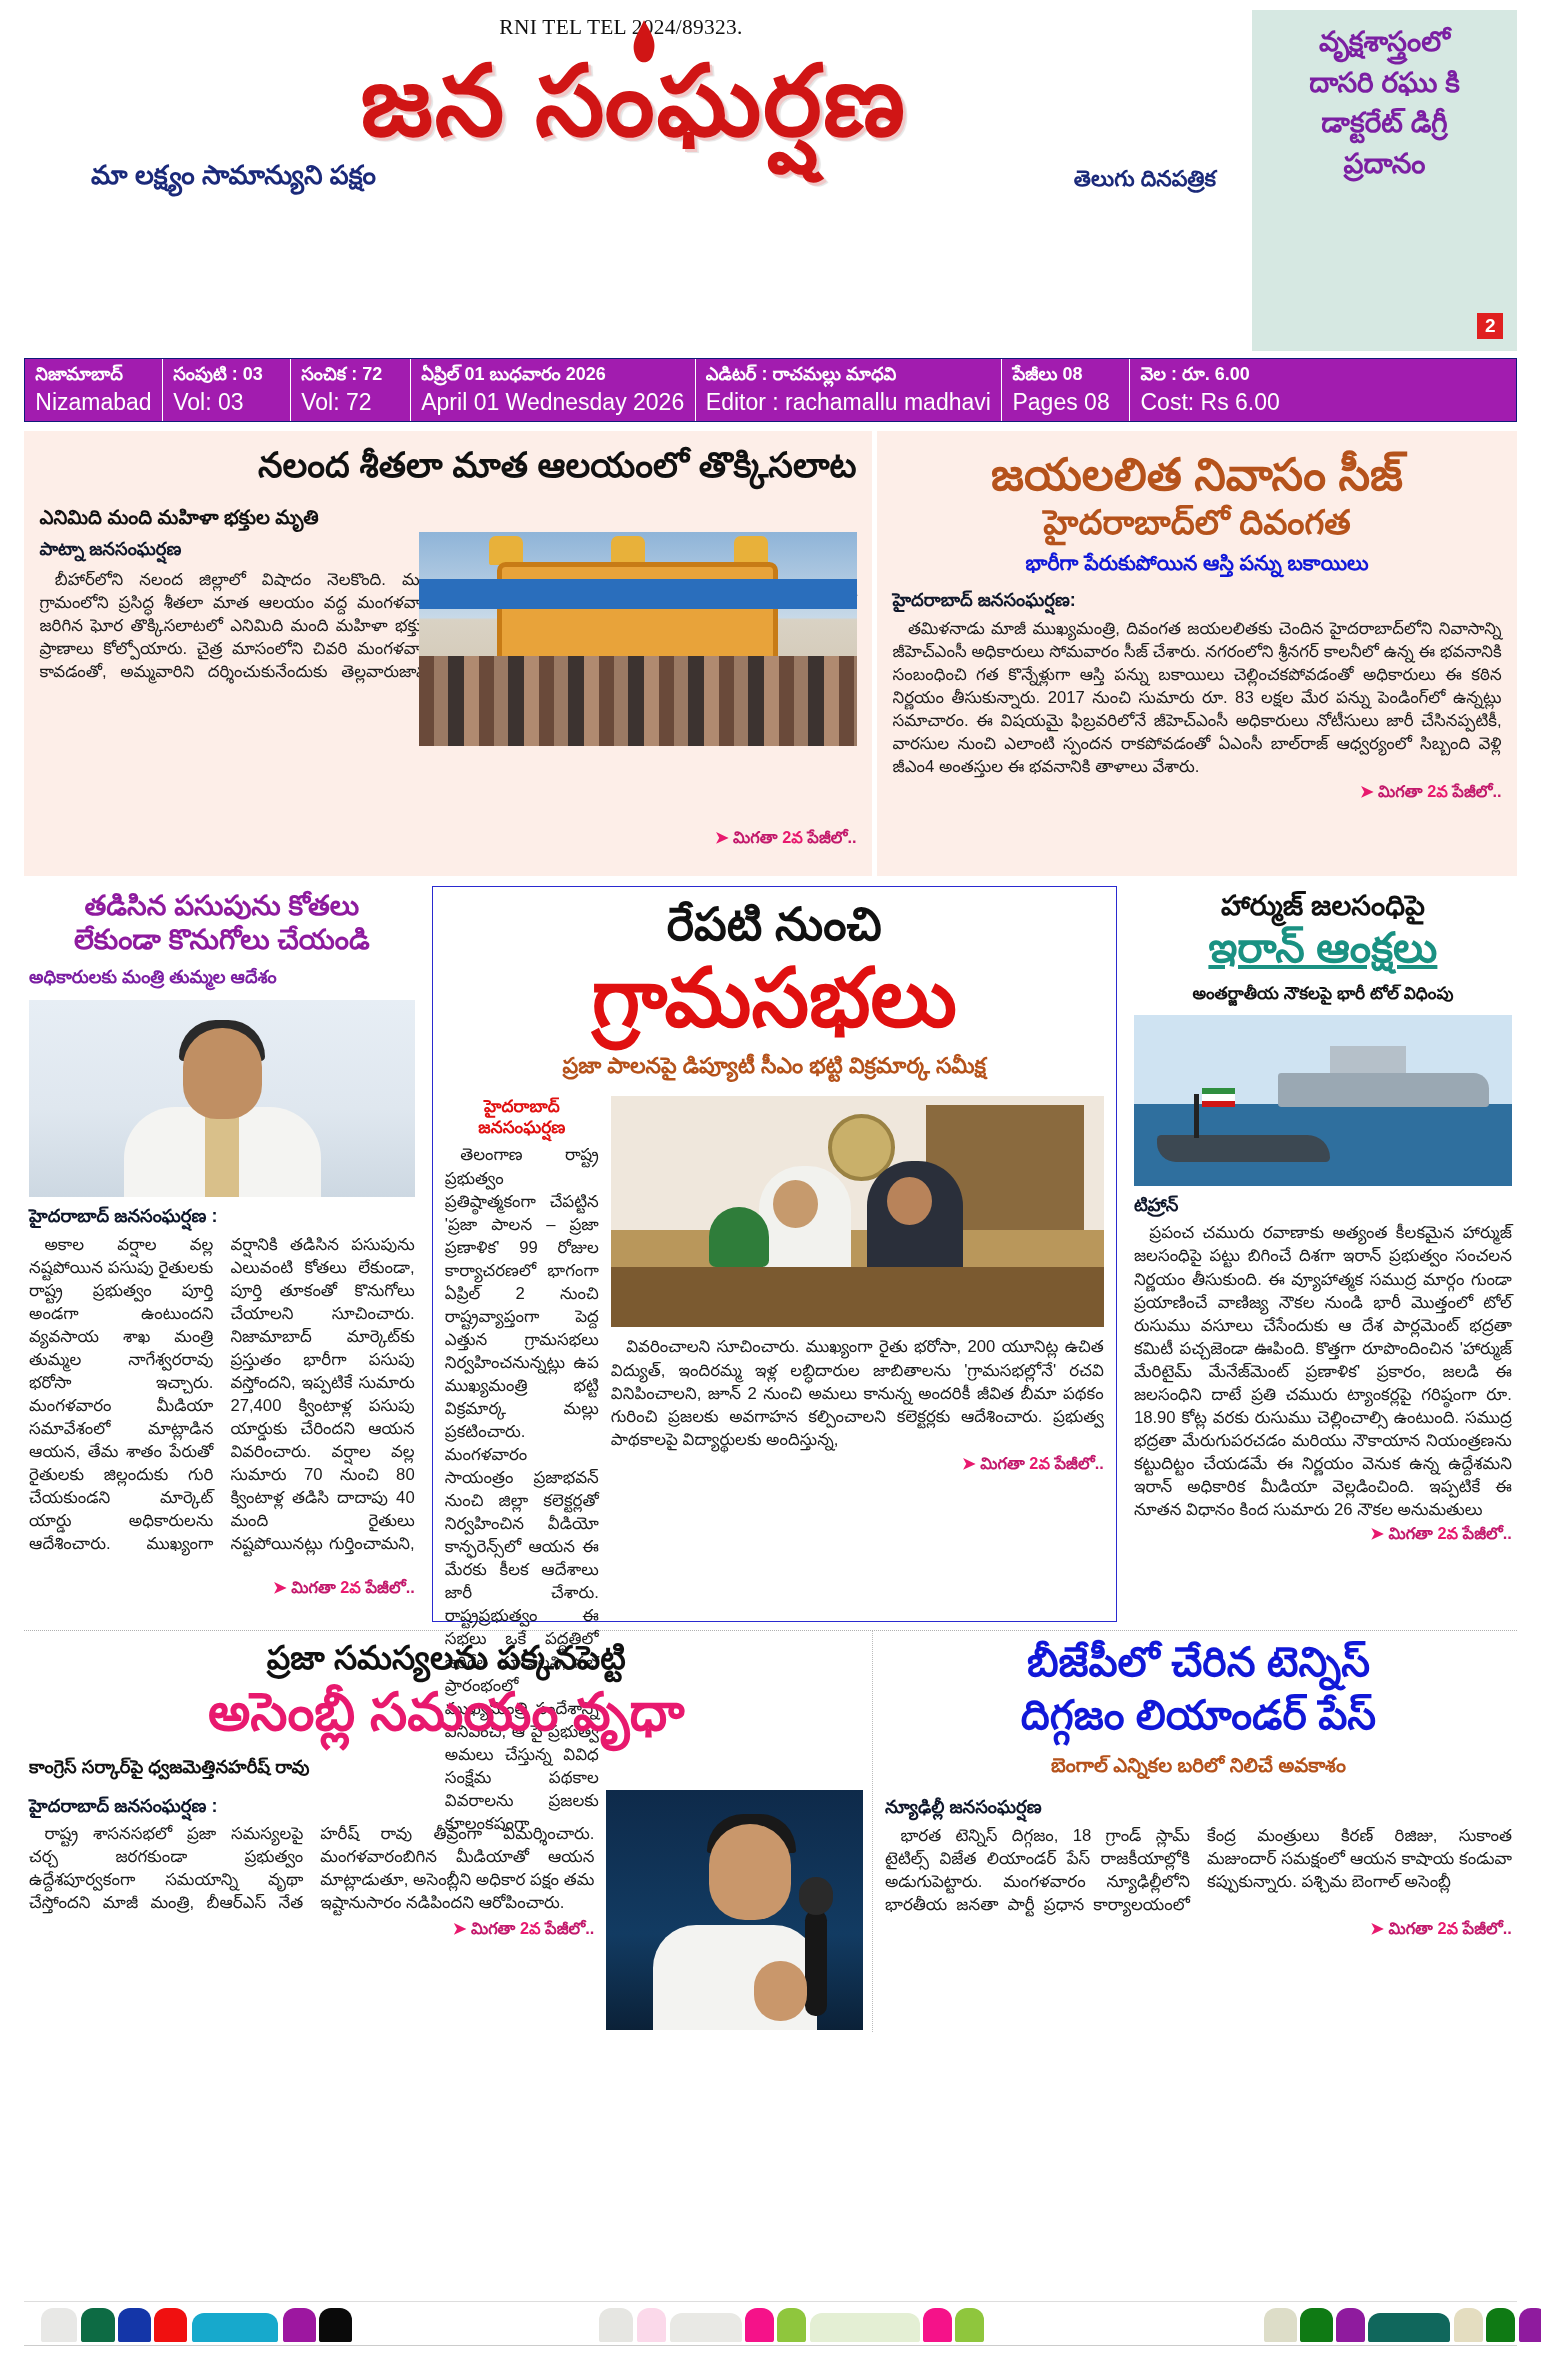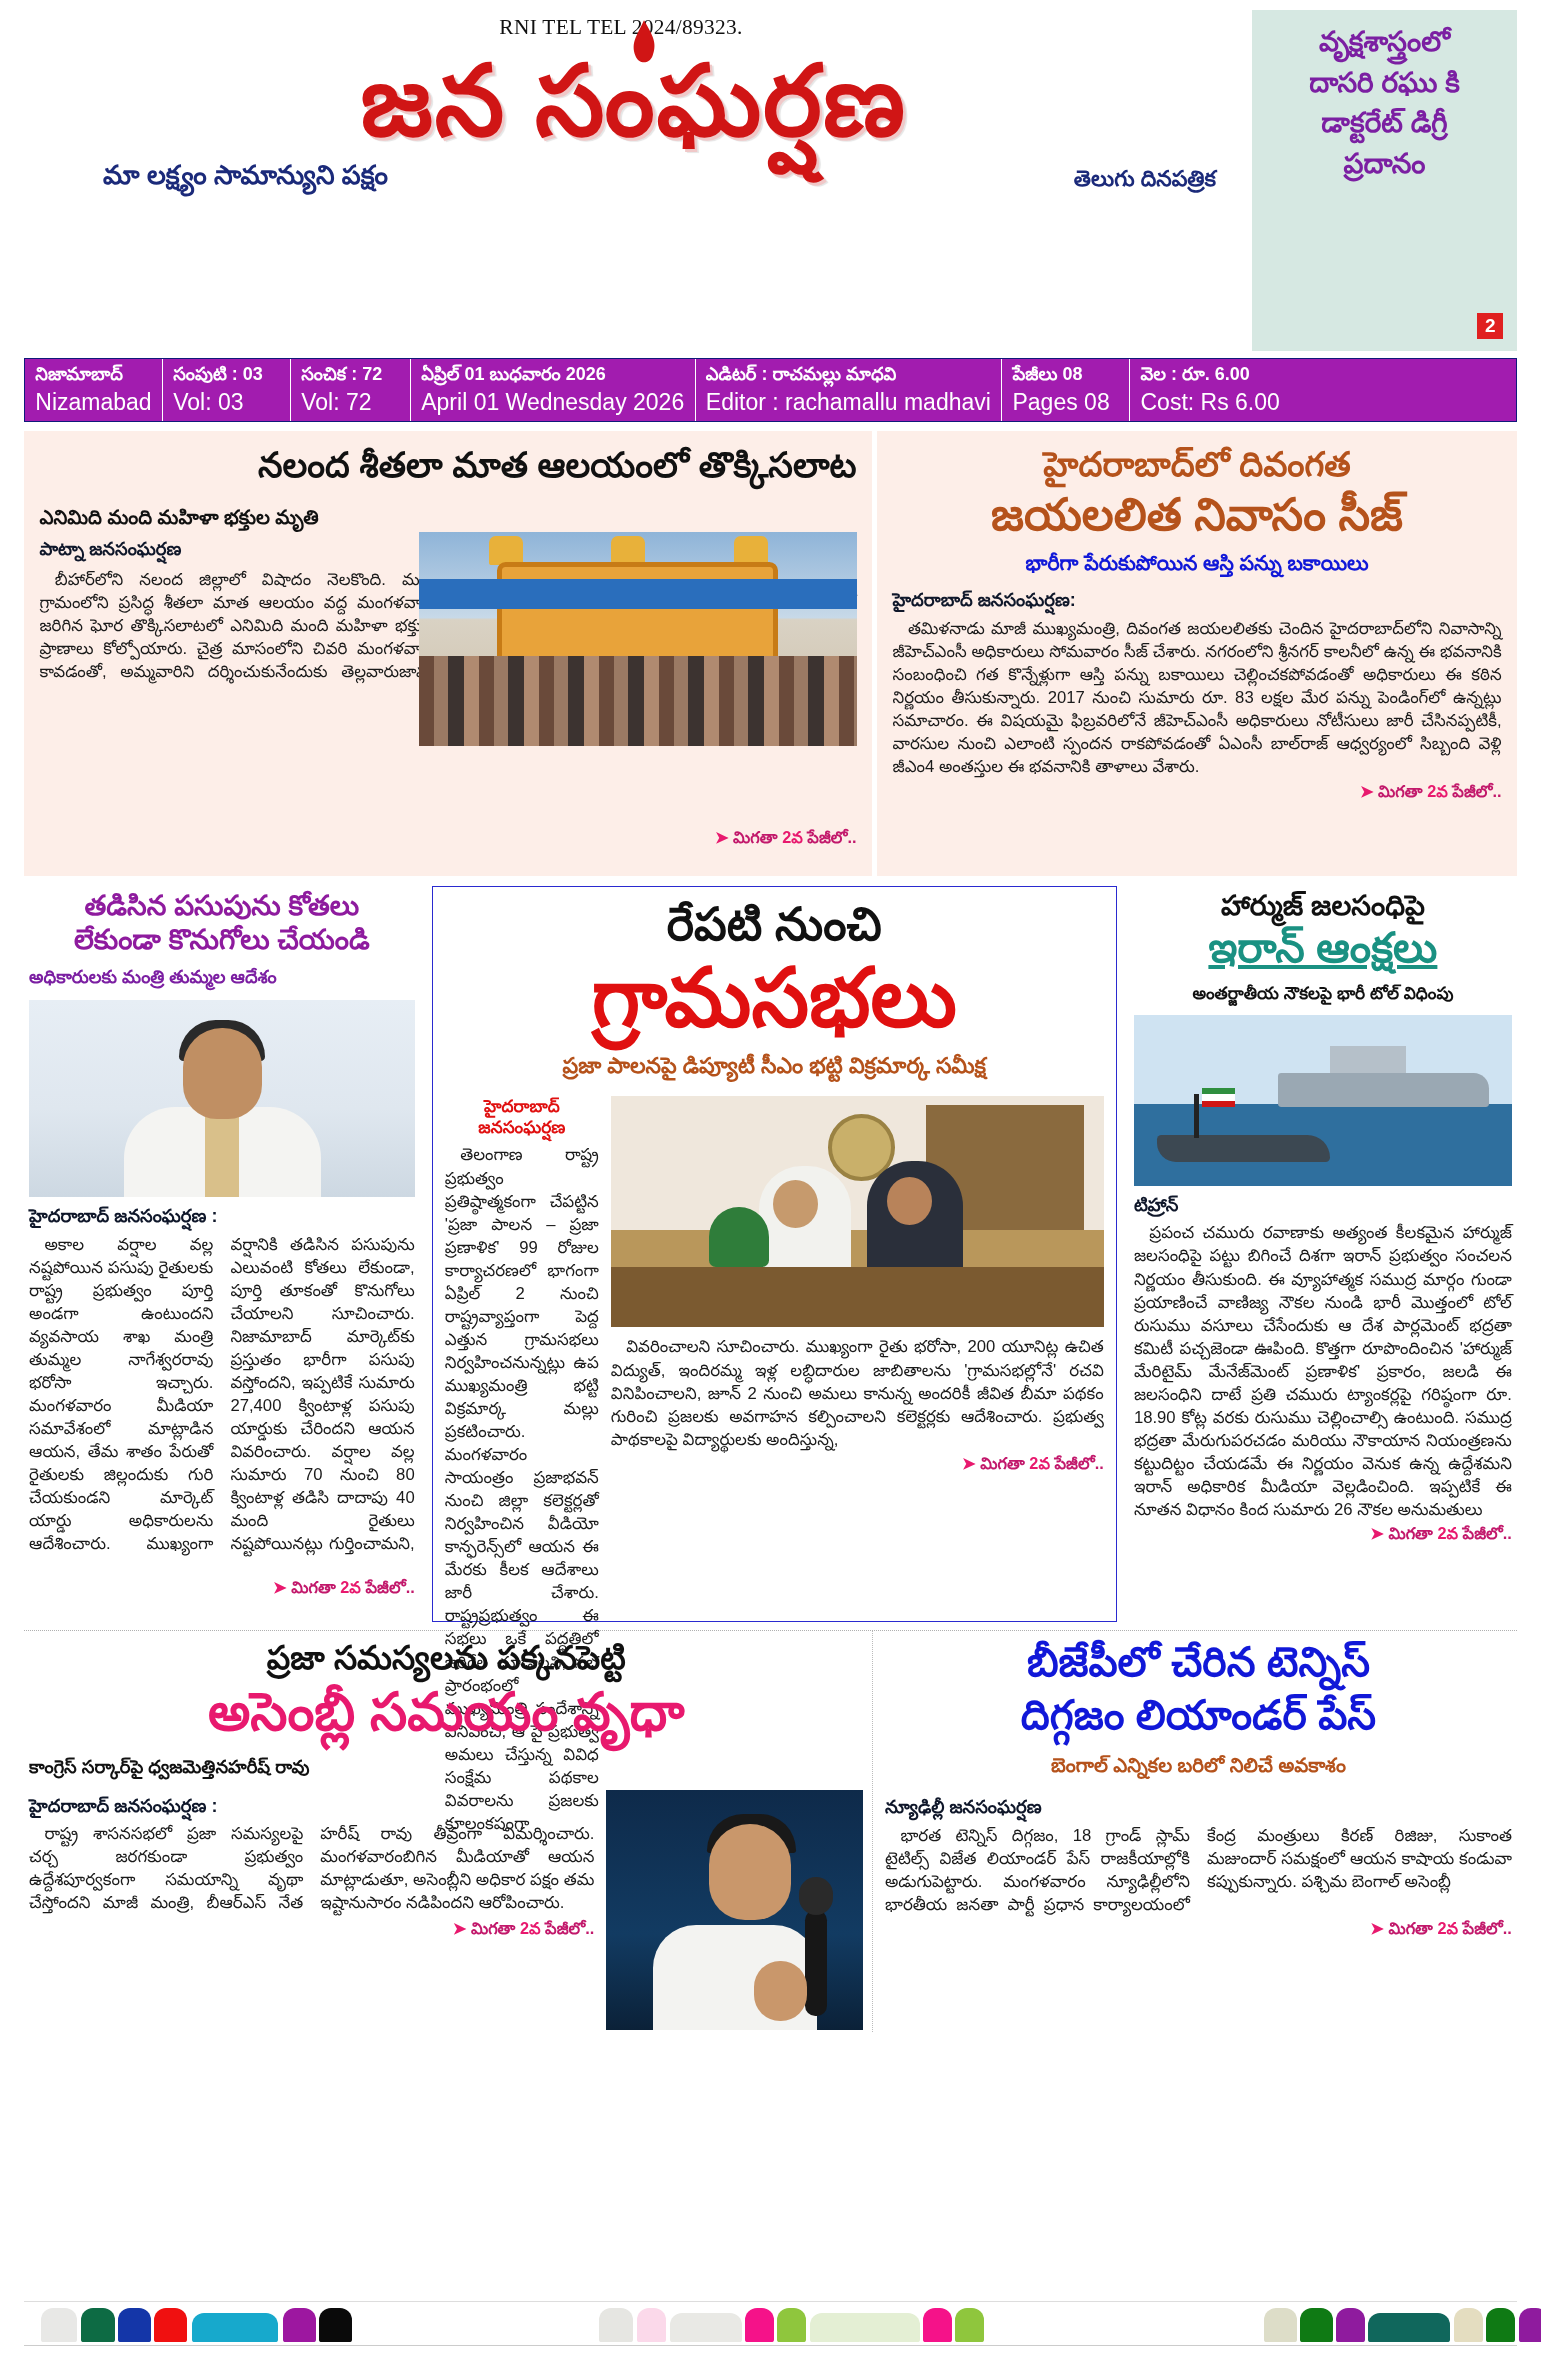"మా లక్ష్యం సామాన్యుని పక్షం" .tagline { margin-left: 12px -> none }
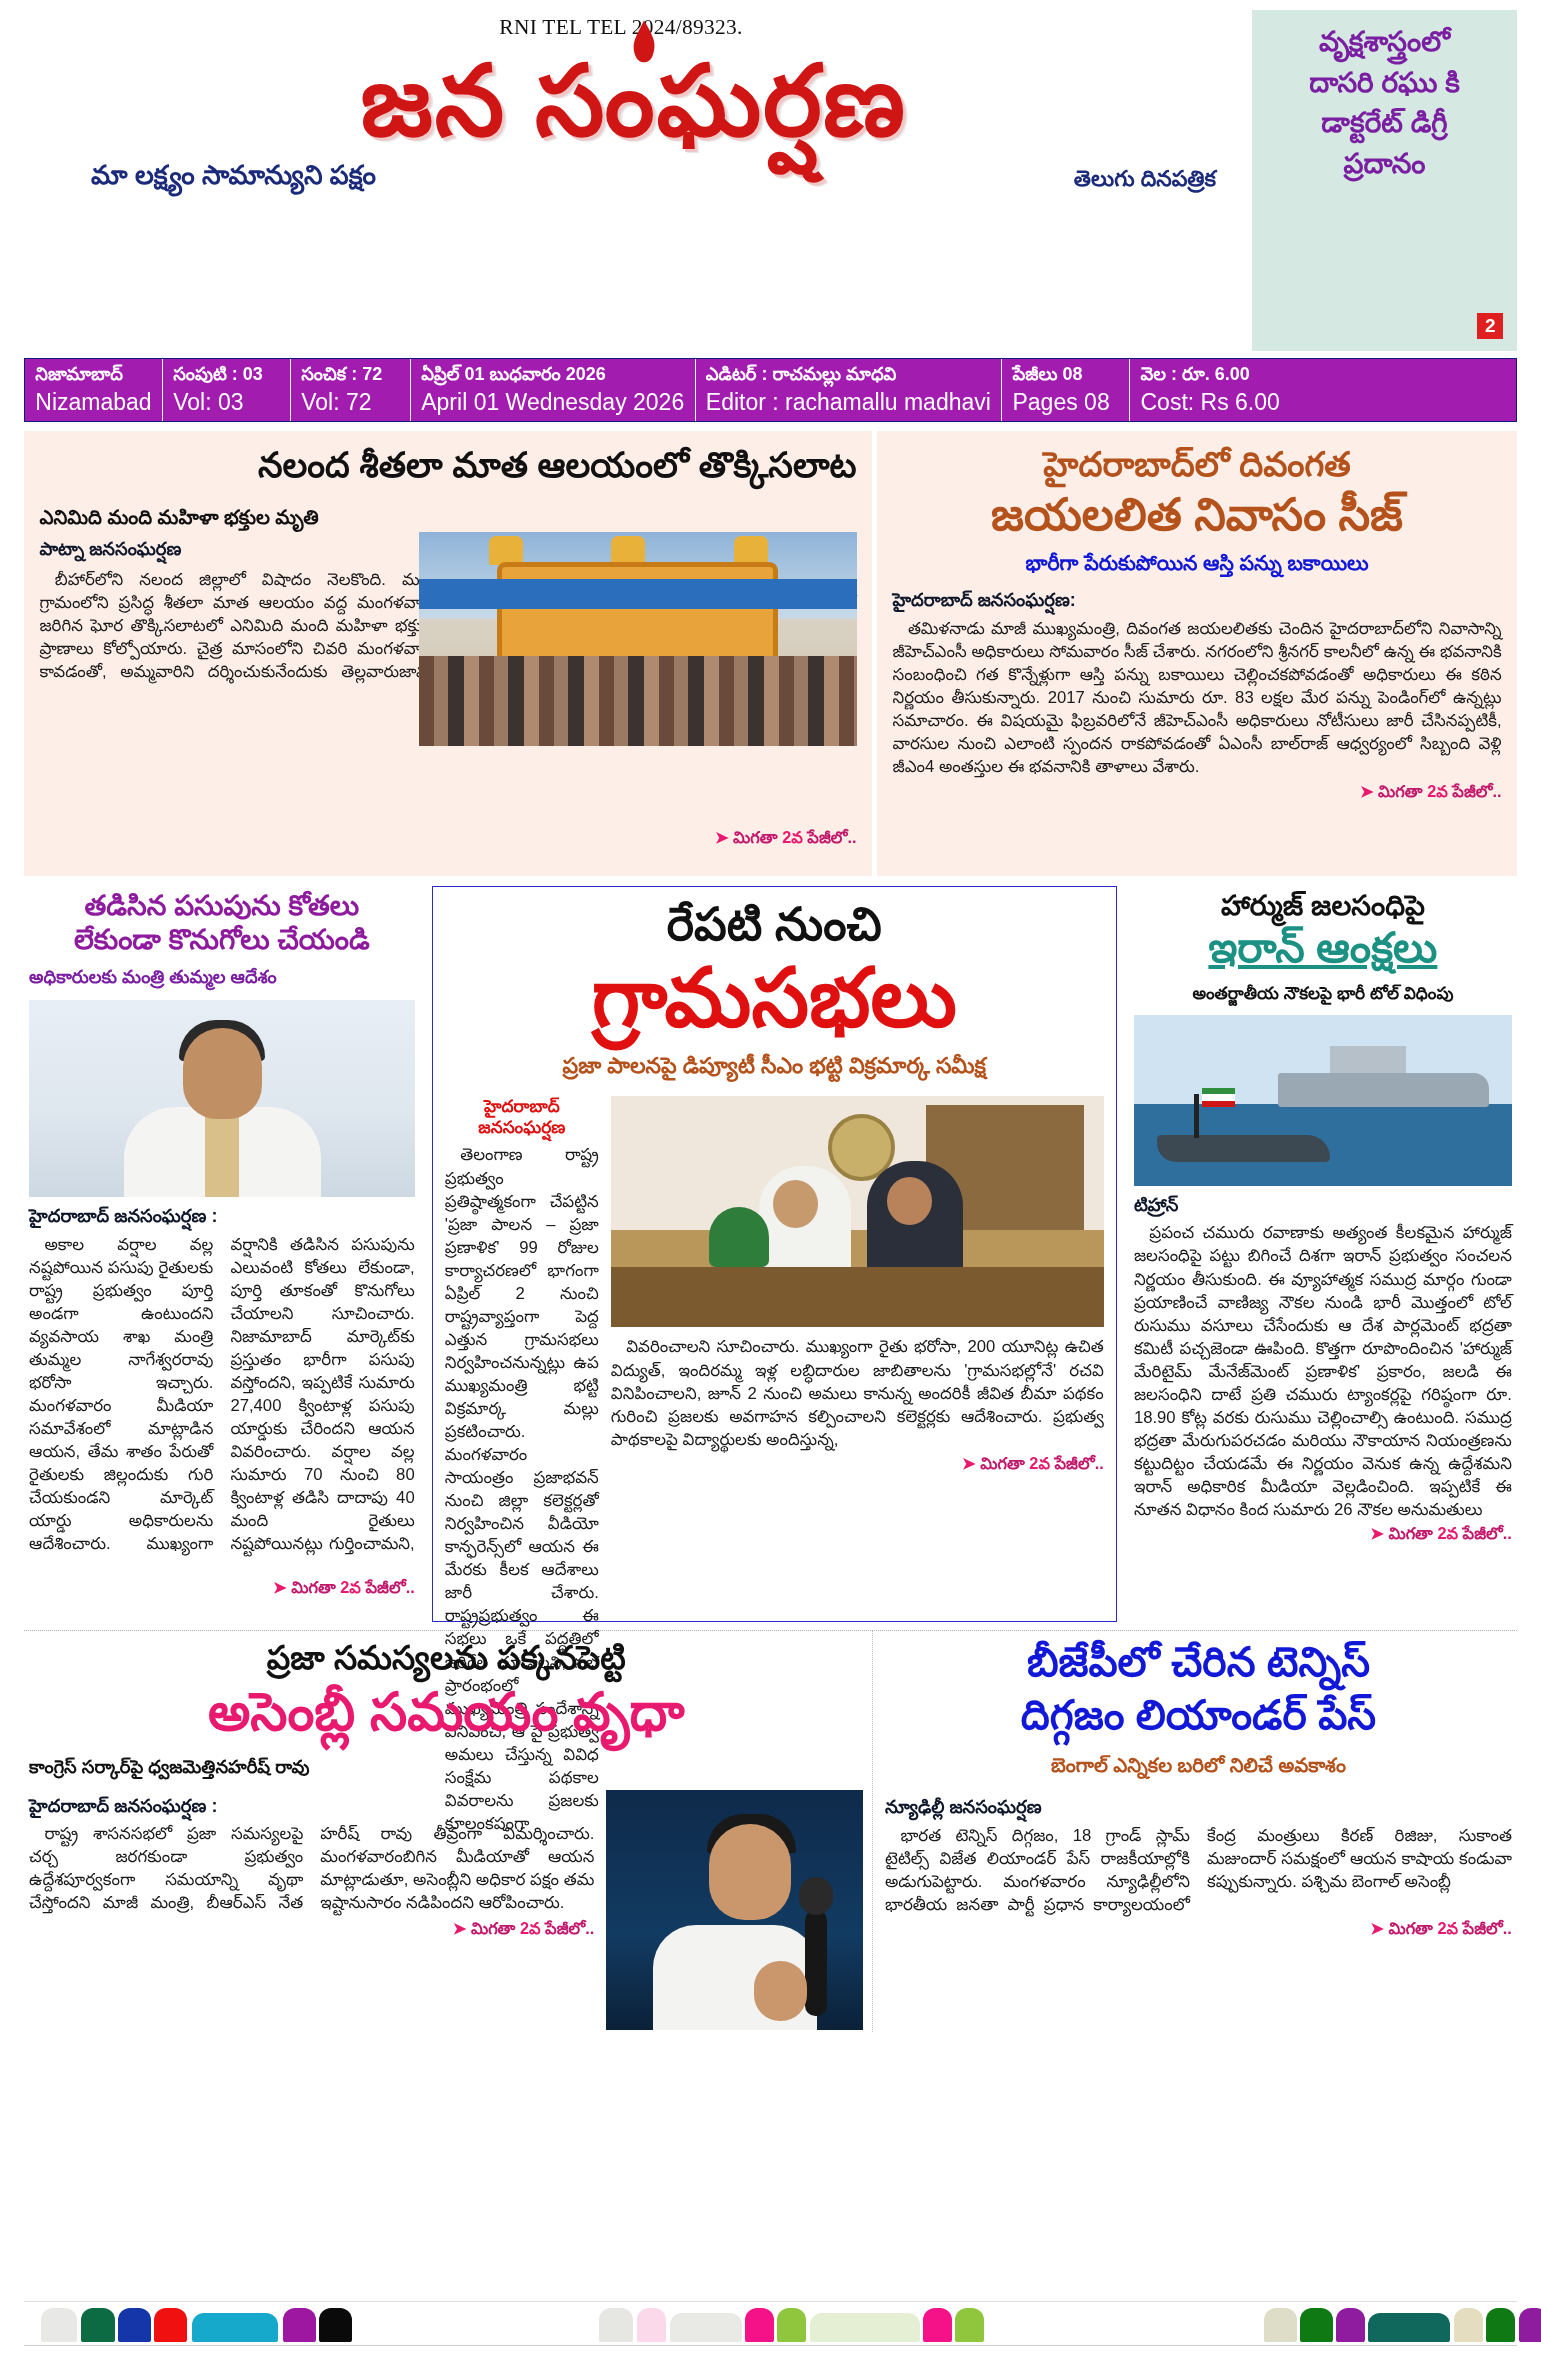"హైదరాబాద్‌లో దివంగత" div.h-big { order: before "జయలలిత నివాసం సీజ్" -> after "జయలలిత నివాసం సీజ్" }
